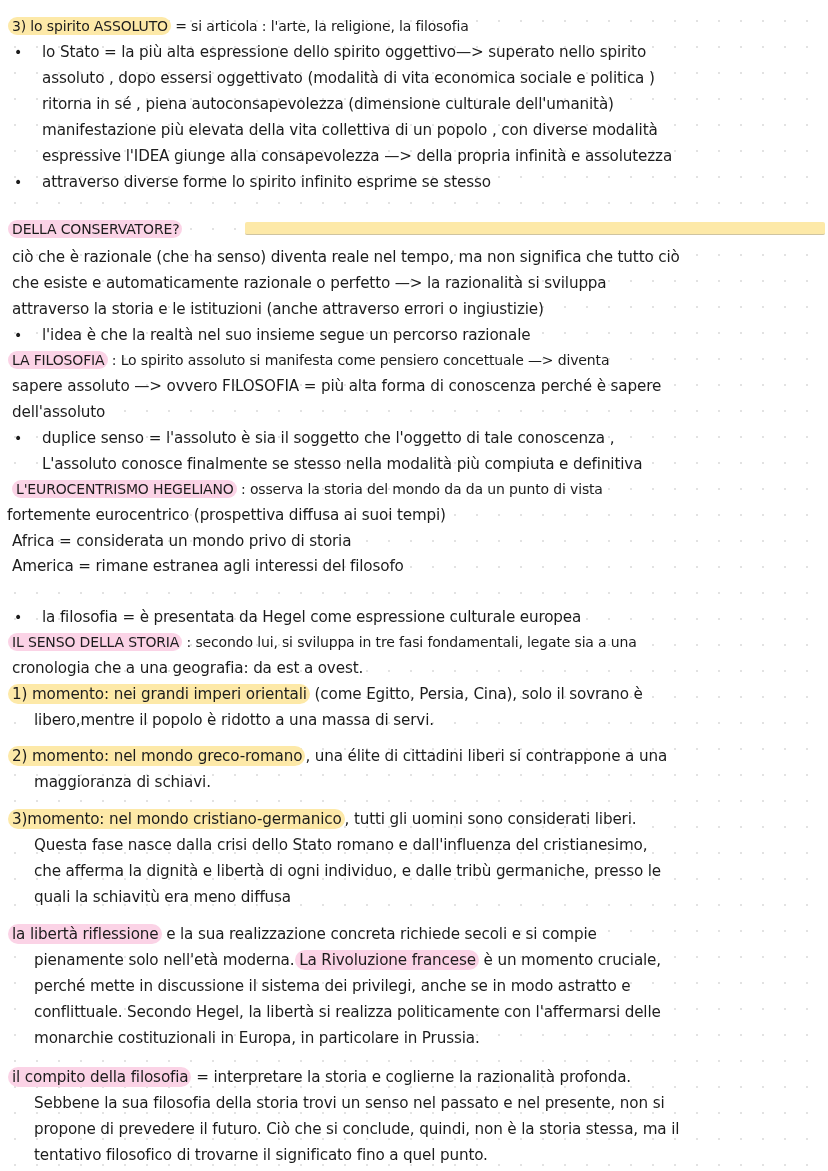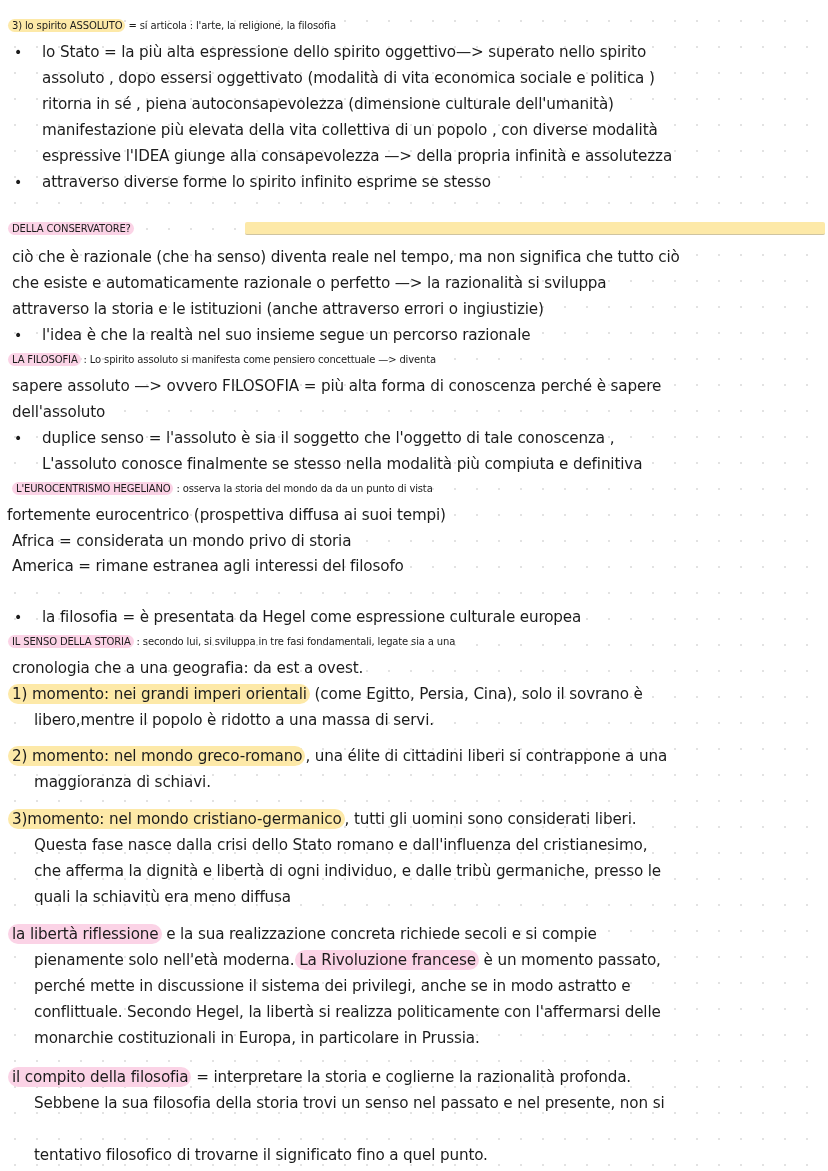"3) lo spirito ASSOLUTO =" .heading { font-size: 10px -> 14px }
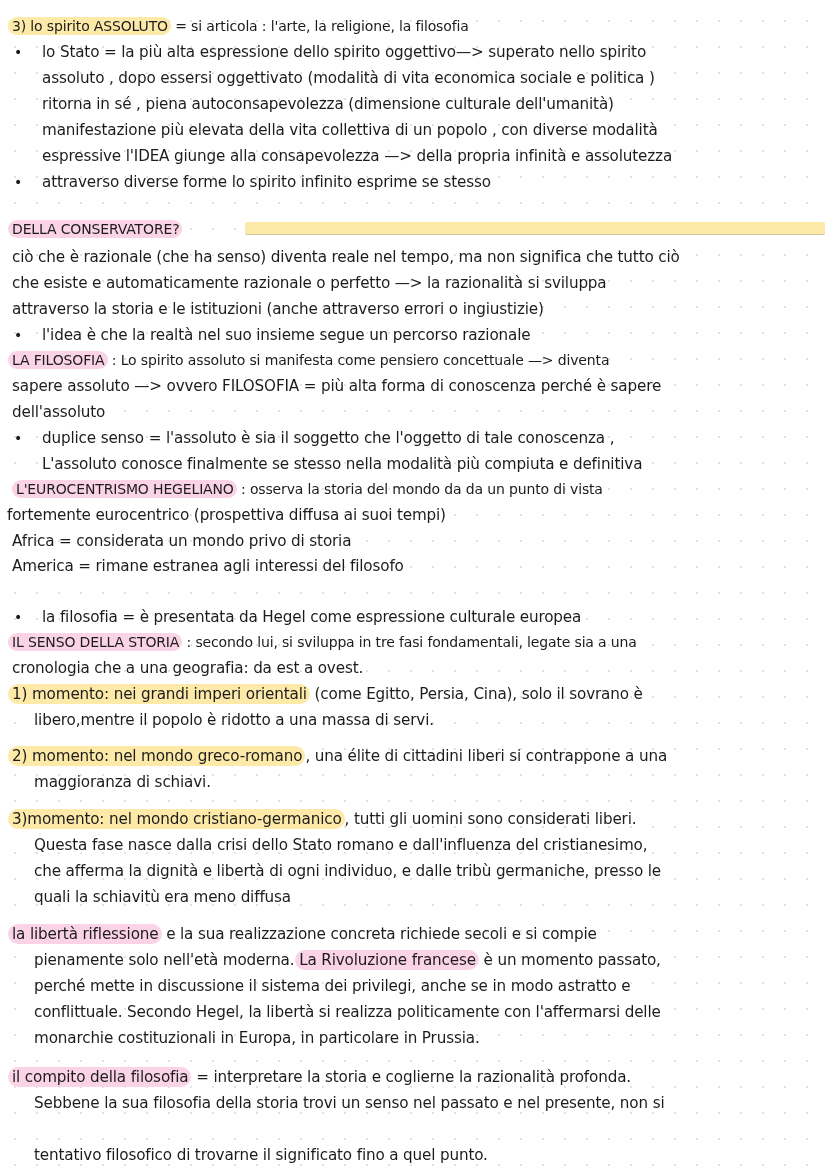"è un momento passato," span { text: passato -> cruciale }
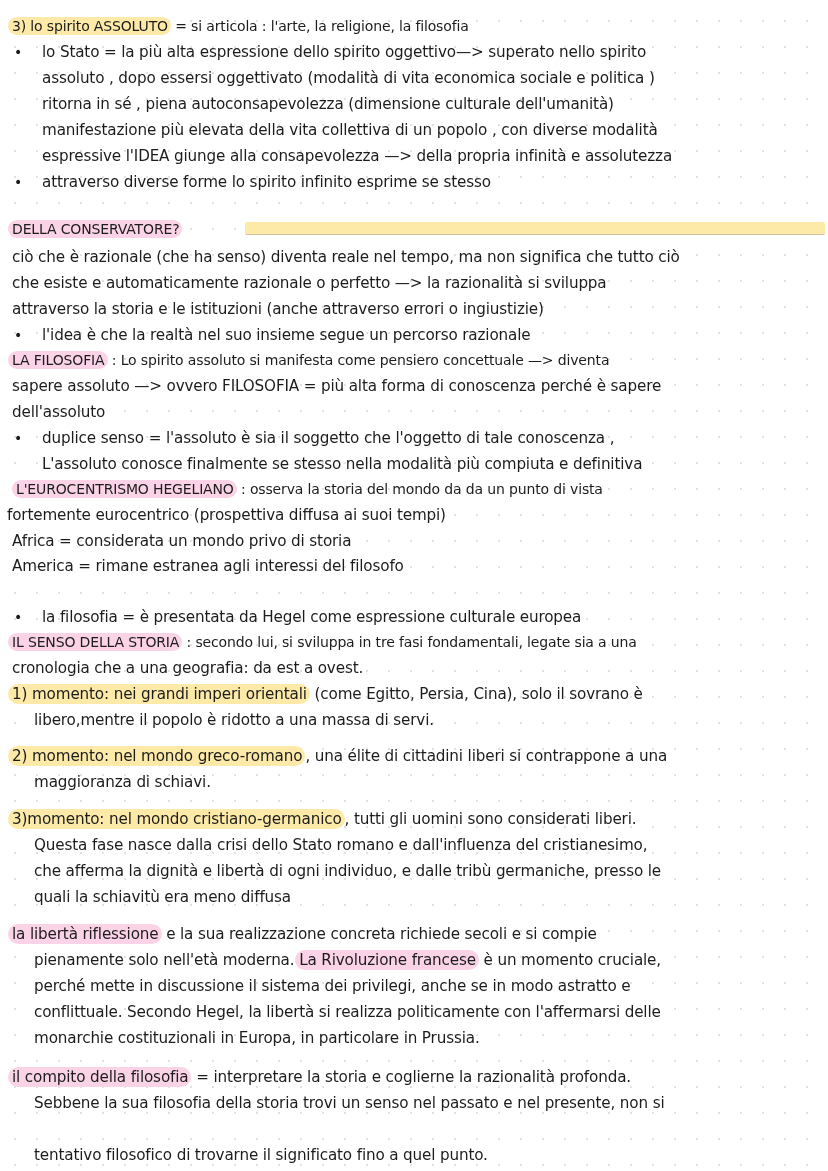"propone di prevedere il futuro." div.line { html: none -> <div>propone di prevedere il futuro. Ciò che si conclude, quindi, non è la storia stessa, ma il</div> }
